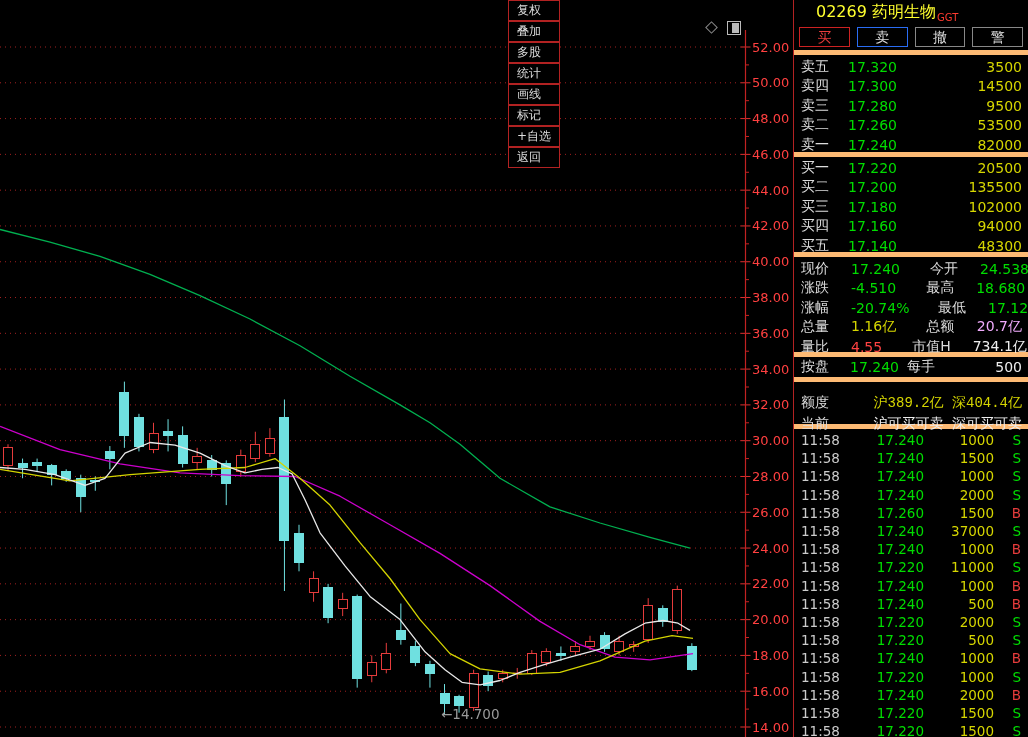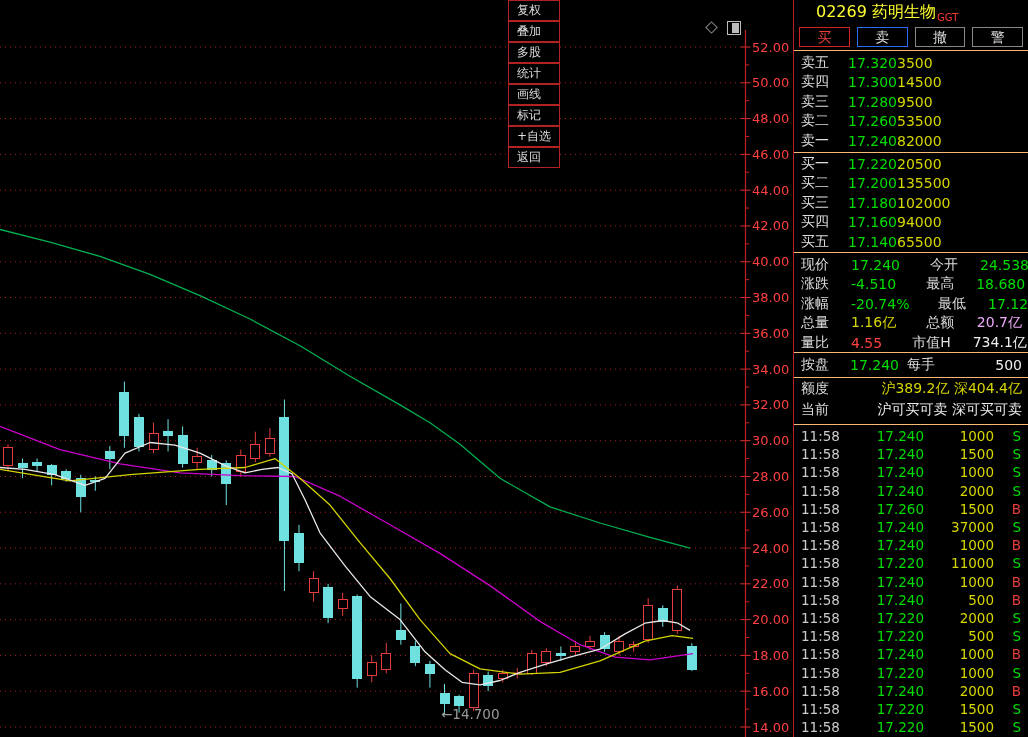"卖五" .sec { border-top: 1px solid #fdba74 -> 5px solid #fdba74 }
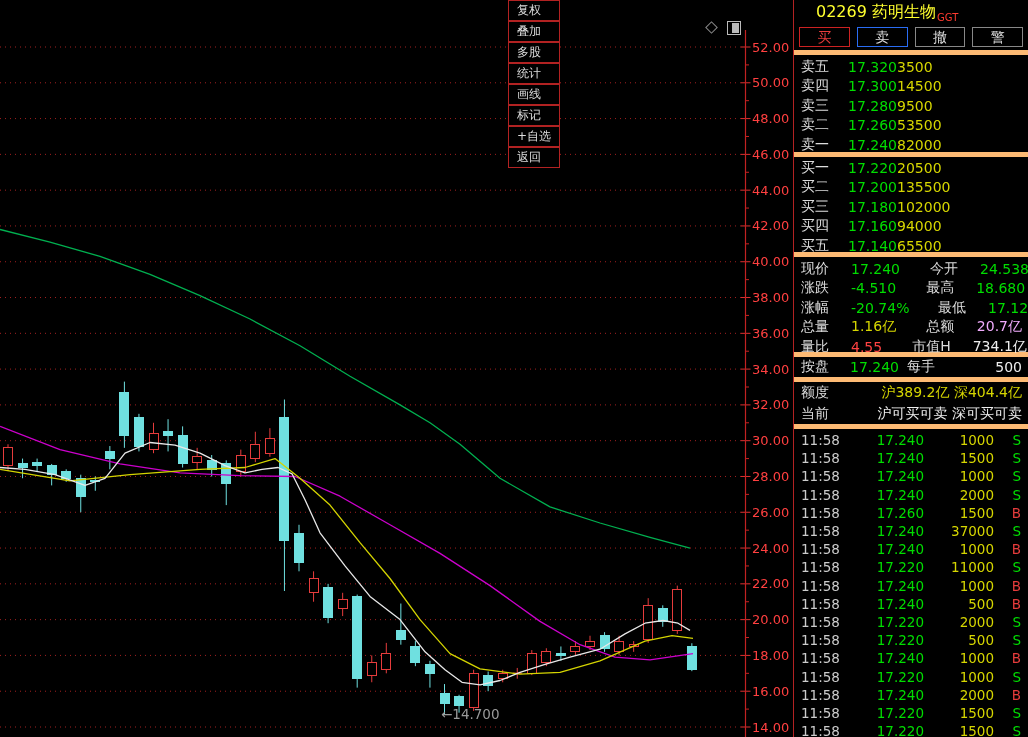"3500" .vol { text-align: left -> right }
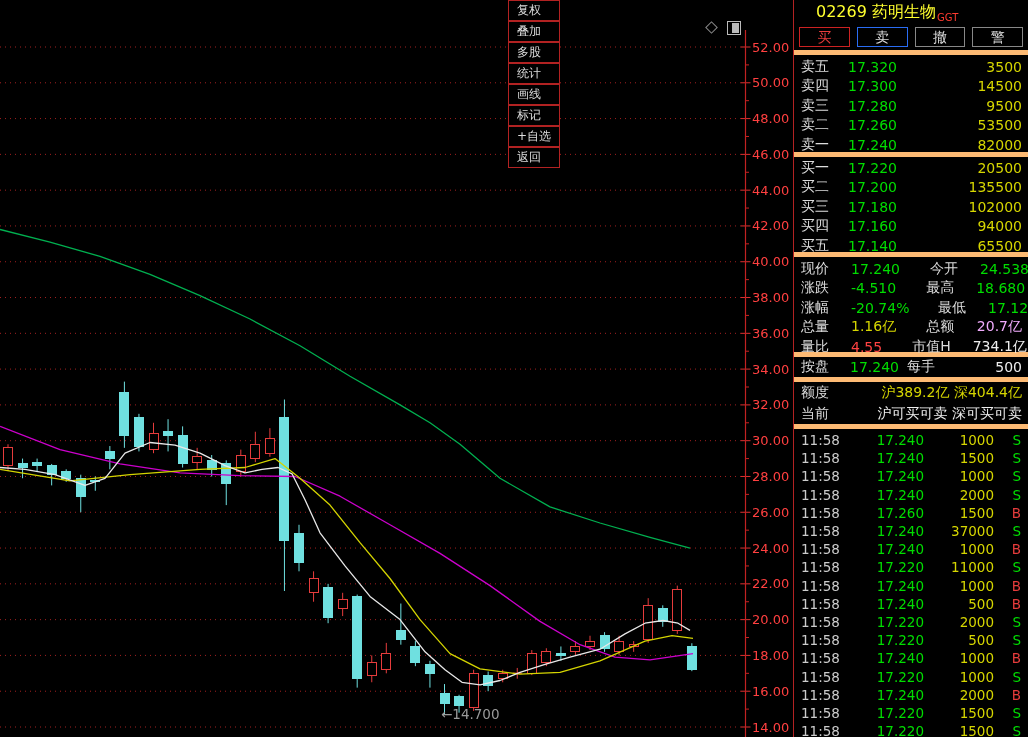"65500" span.vol { text: 65500 -> 48300 }
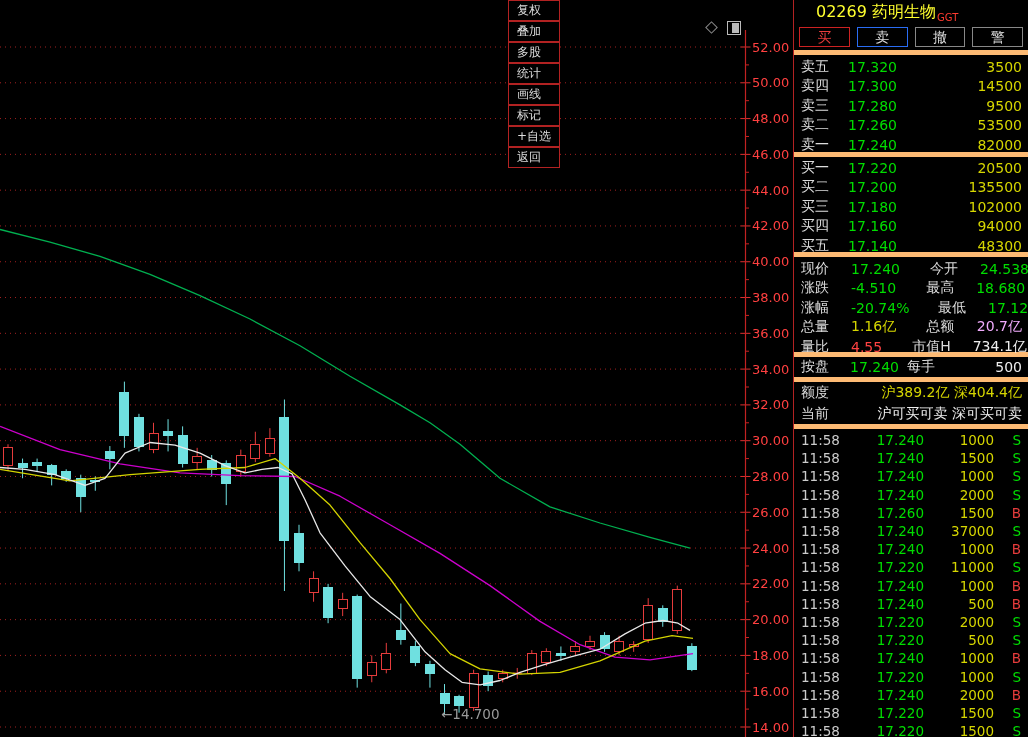"额度" #quota { font-family: none -> Liberation Mono, monospace; padding-top: 0 -> 10px }
